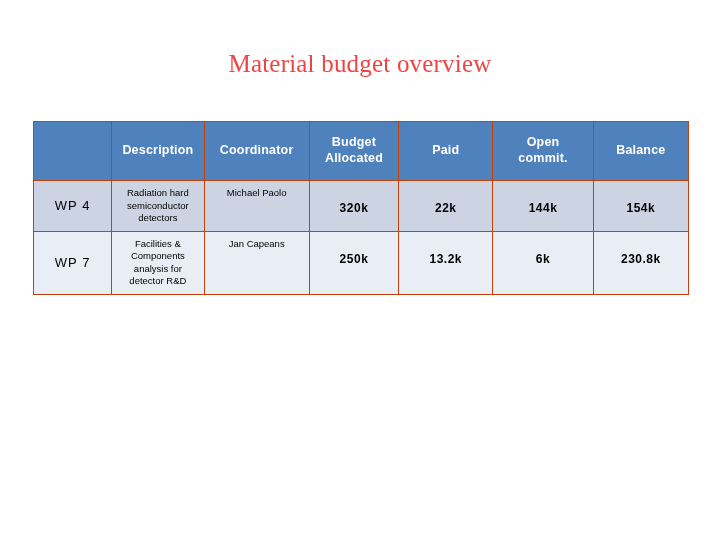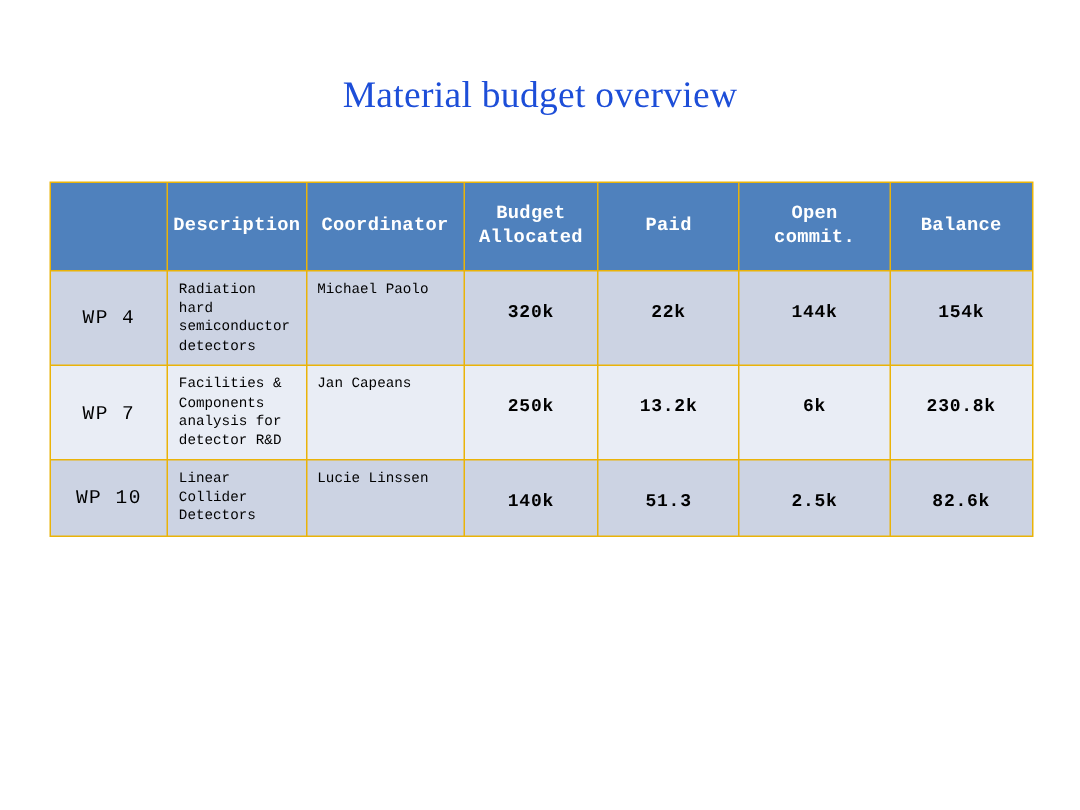"Material budget overview" .slide-title { color: #1d4ed8 -> #ef4444 }
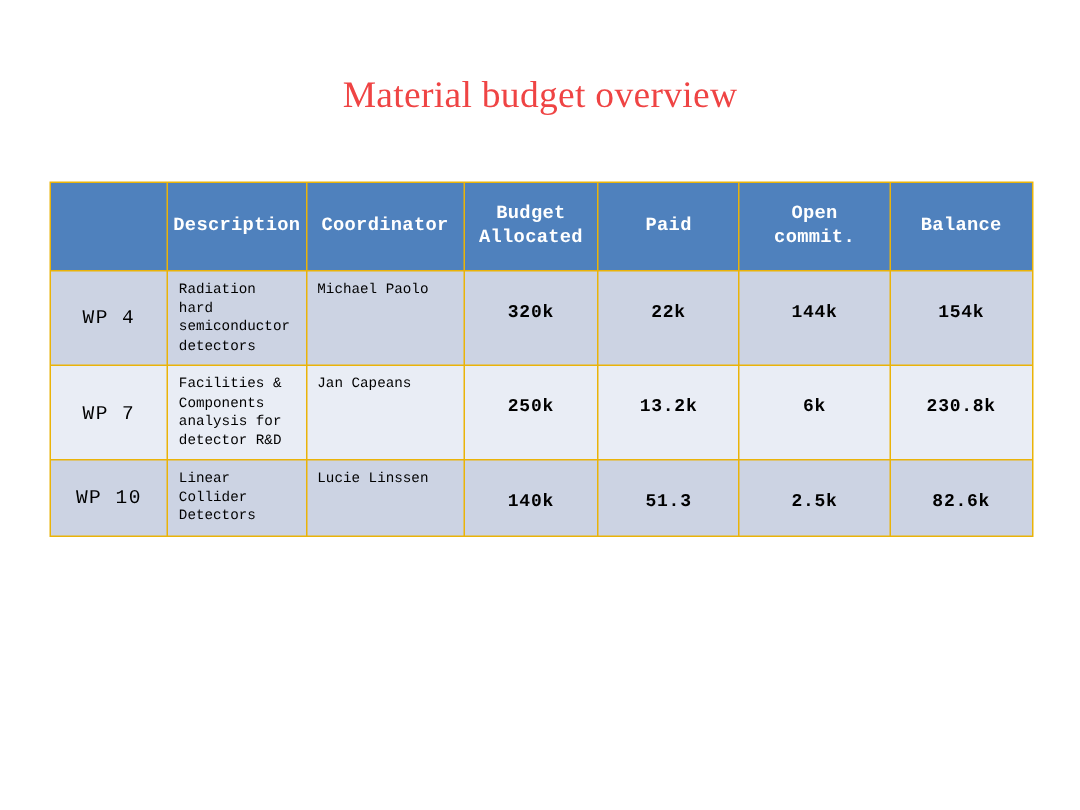"Description" table.budget { background: #eab308 -> #c2410c; font-family: Liberation Mono, monospace -> none }
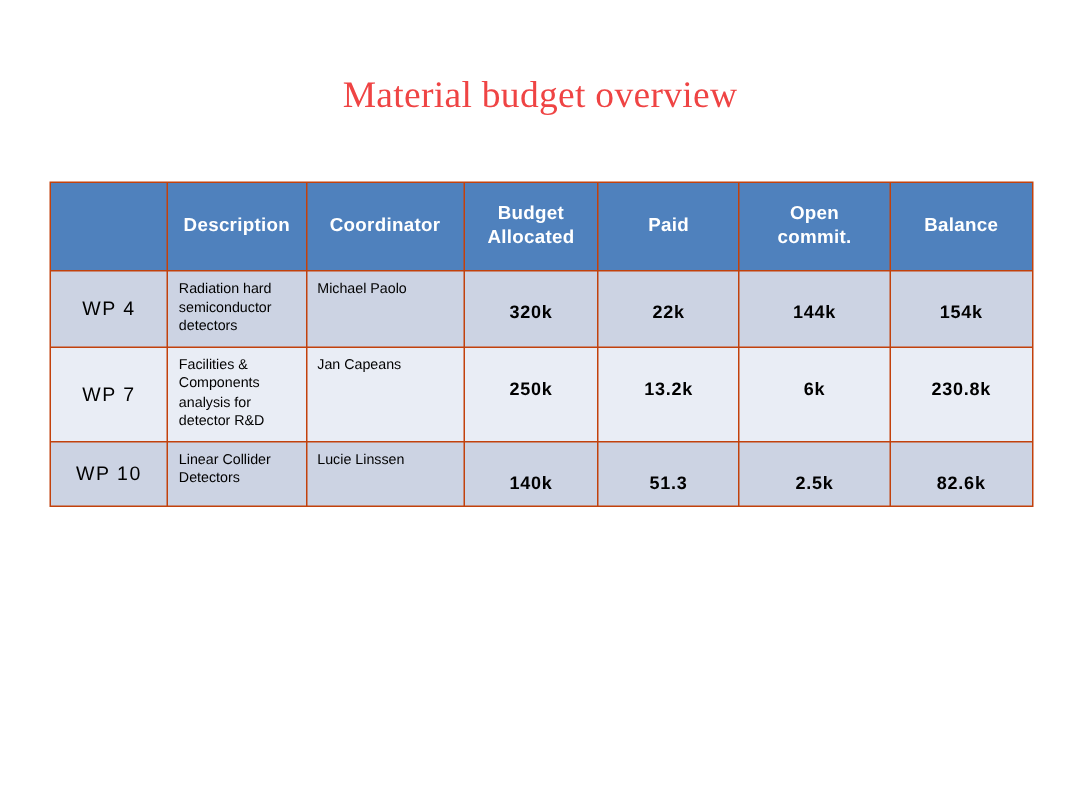"Radiation hard semiconductor detectors" td.desc, td.coord { text-align: left -> center }
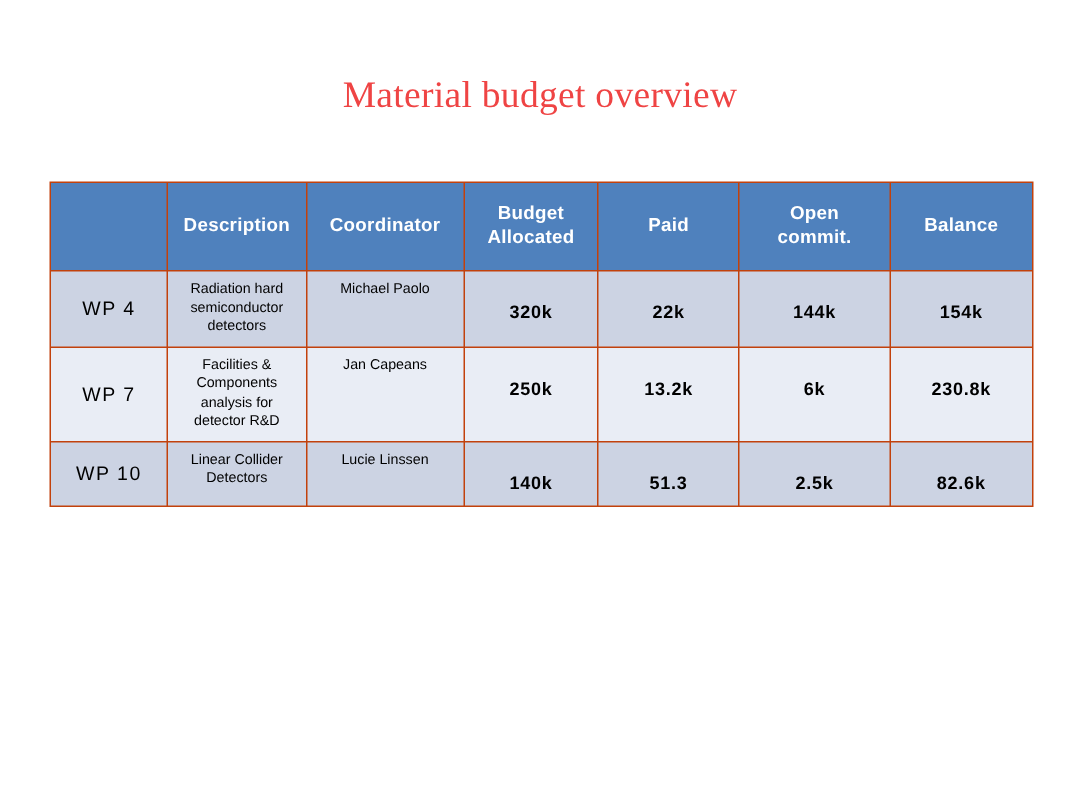"WP 10" tr.dark { html: <tr> <td>WP 10</td> <td>Linear Collider Detectors</td> <td>Lucie Linssen</td> <td>140k</td> <td>51.3</td> <td>2.5k</td> <td>82.6k</td> </tr> -> none }
